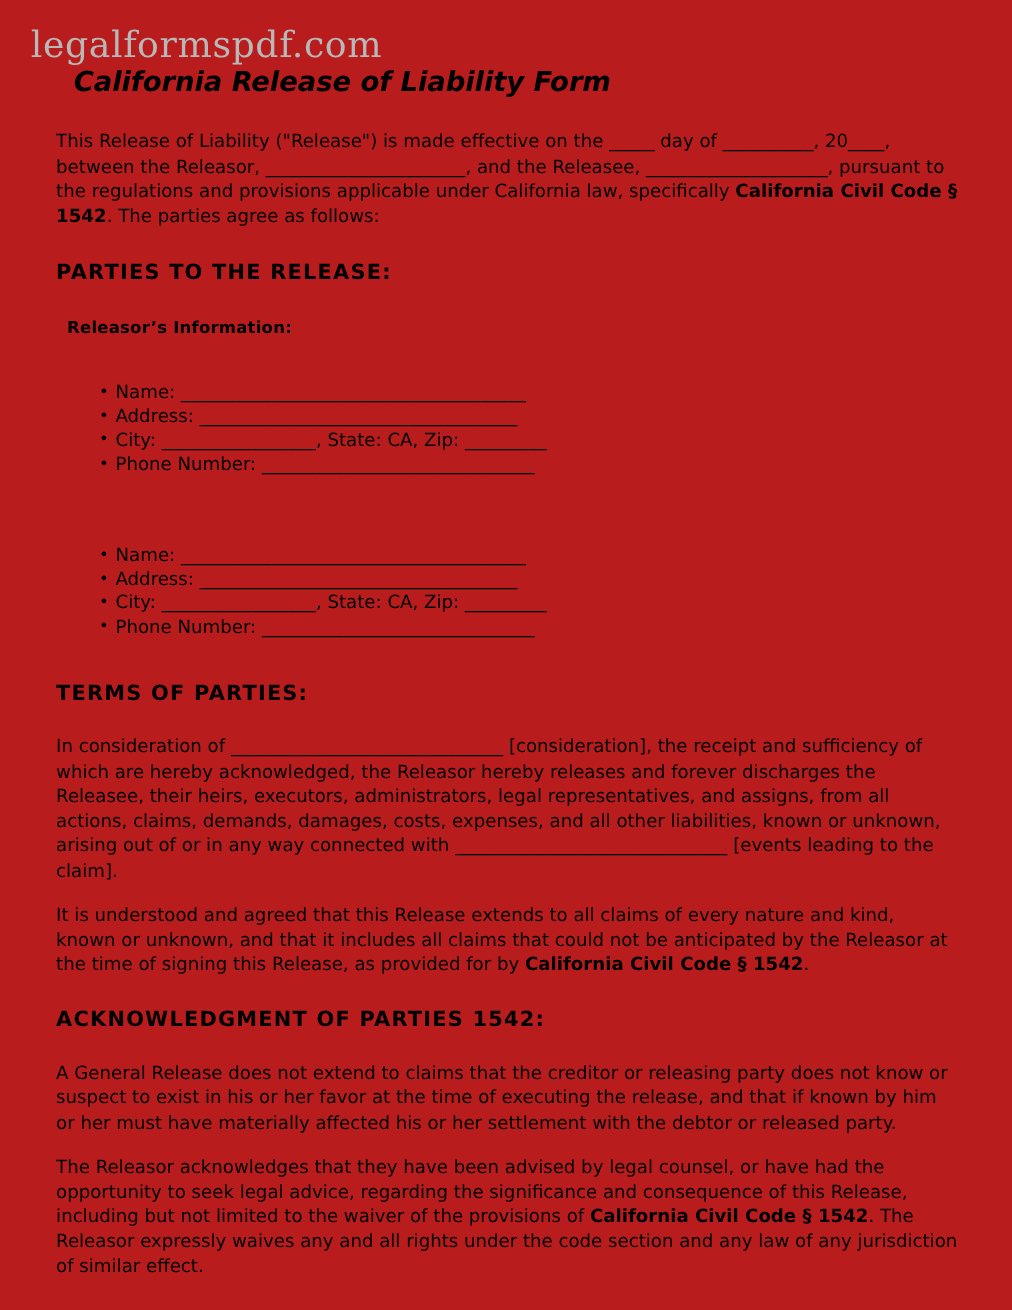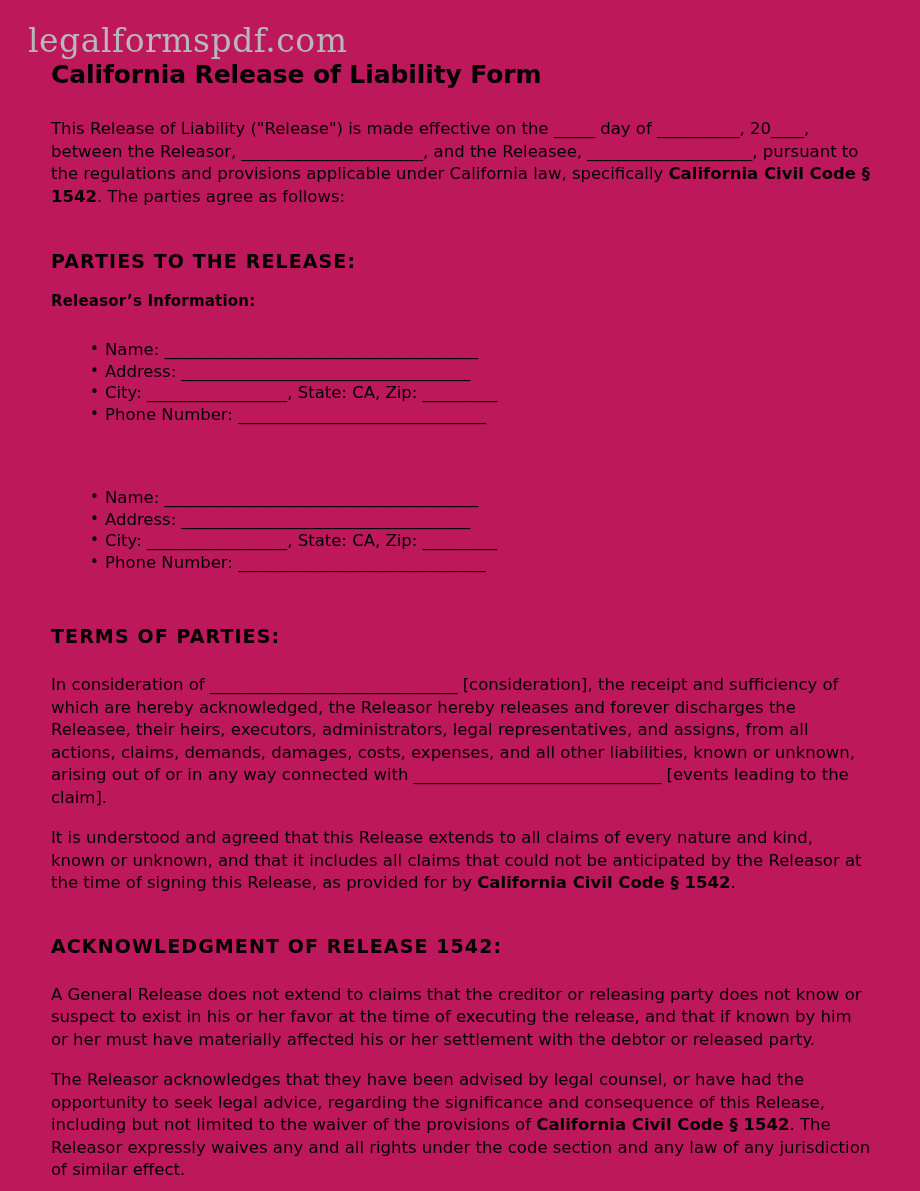"legalformspdf.com" .page { background: #be185d -> #b91c1c }
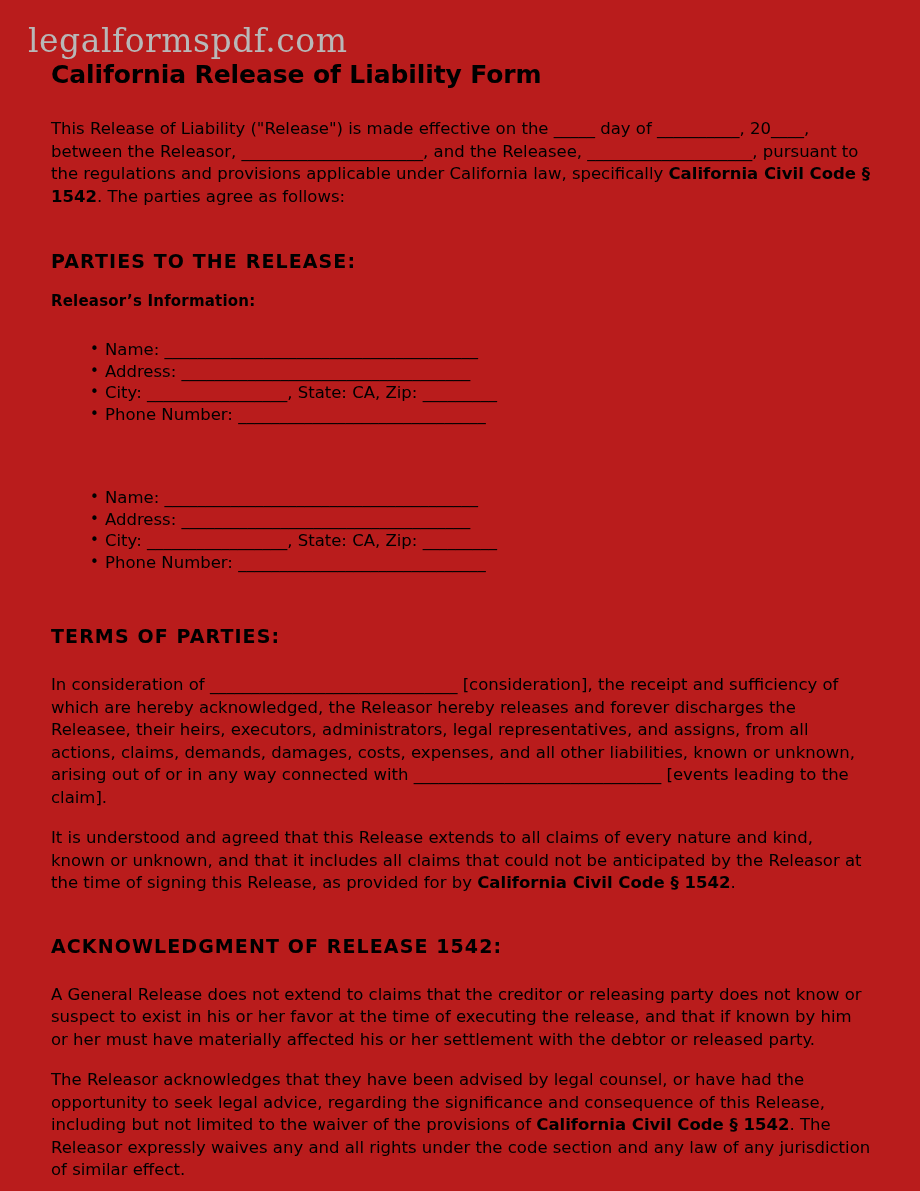"California Release of Liability Form" h1.doc-title { font-style: none -> italic; margin: 0 0 28px 0 -> 0 0 28px 16px }
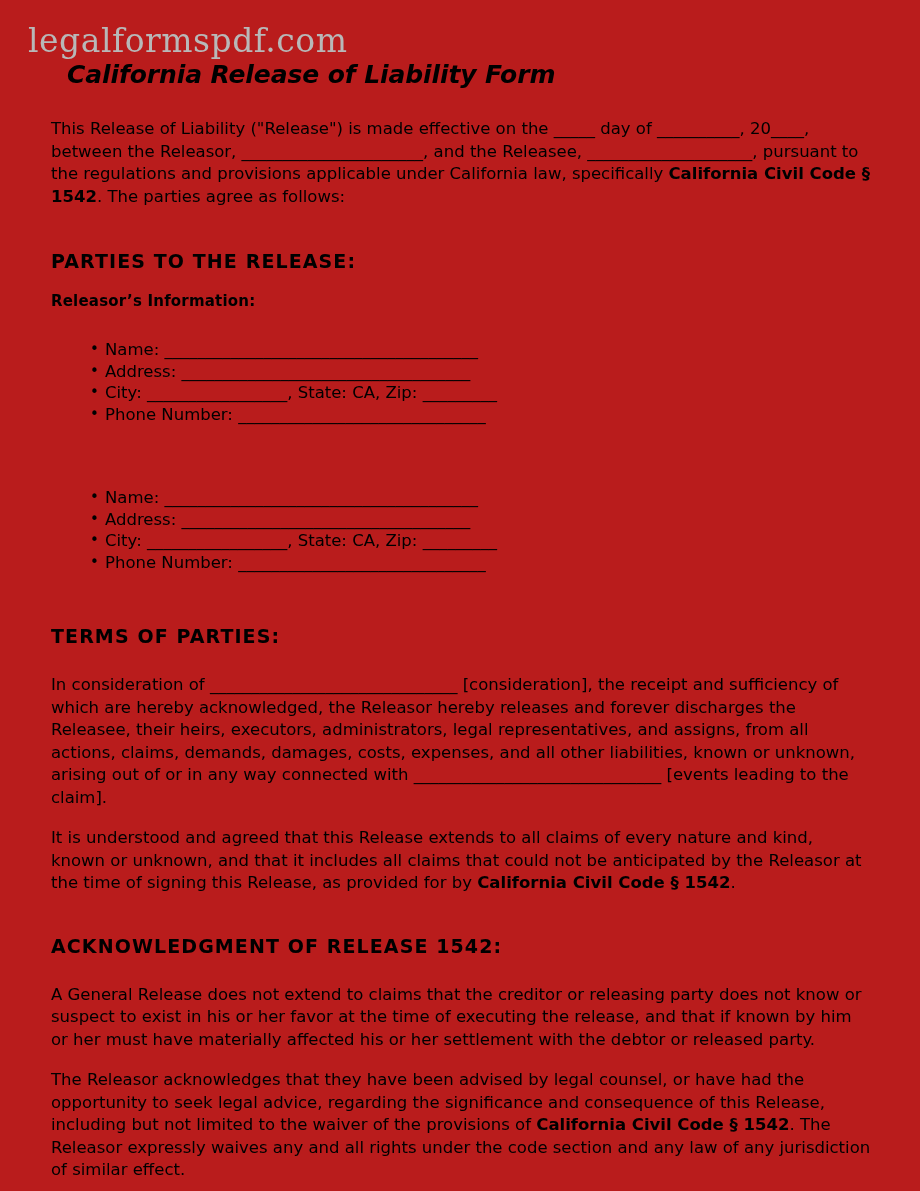"PARTIES TO THE RELEASE:" h2.section-heading { margin: 13px 0 0 0 -> 0 0 0 0 }
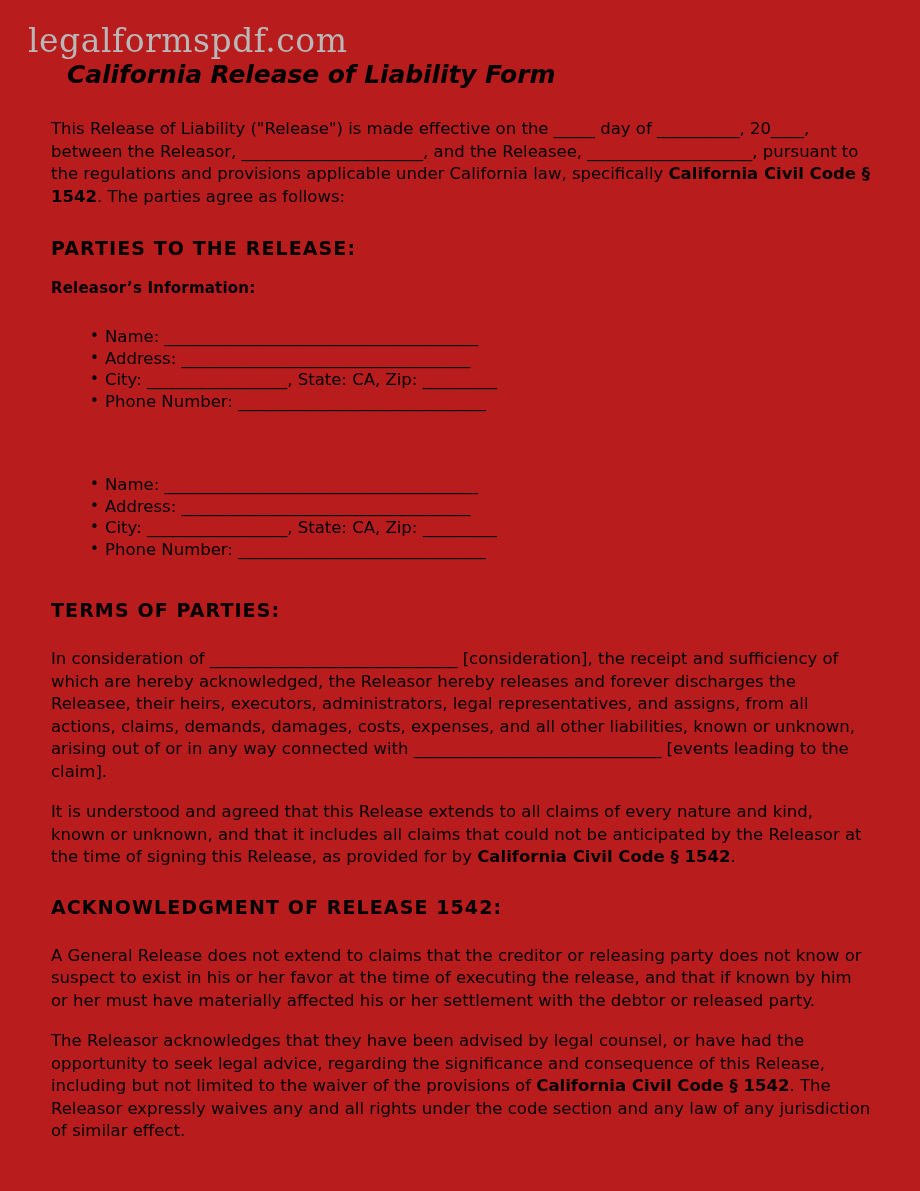"Releasor’s Information:" h3.sub-heading { margin: 0 -> 10px }
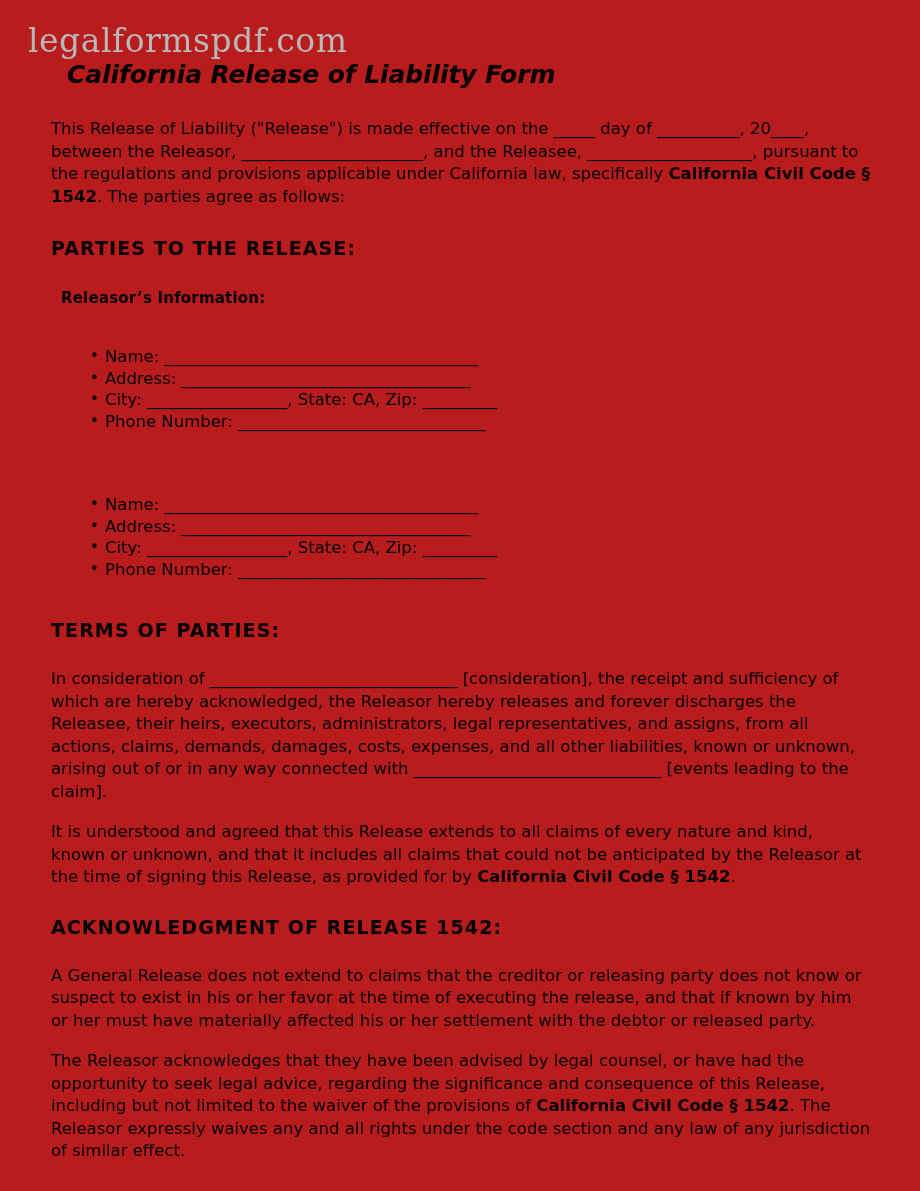"ACKNOWLEDGMENT OF RELEASE 1542:" h2.section-heading { text: RELEASE -> PARTIES }
